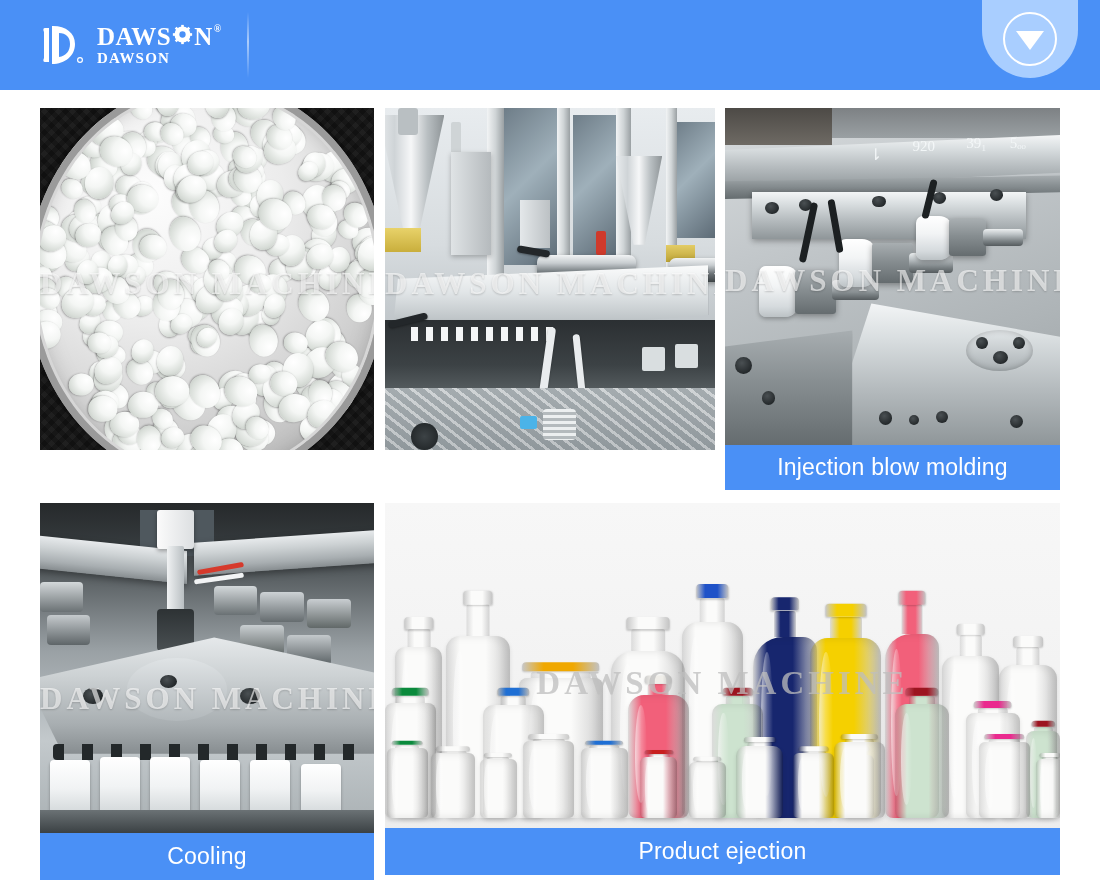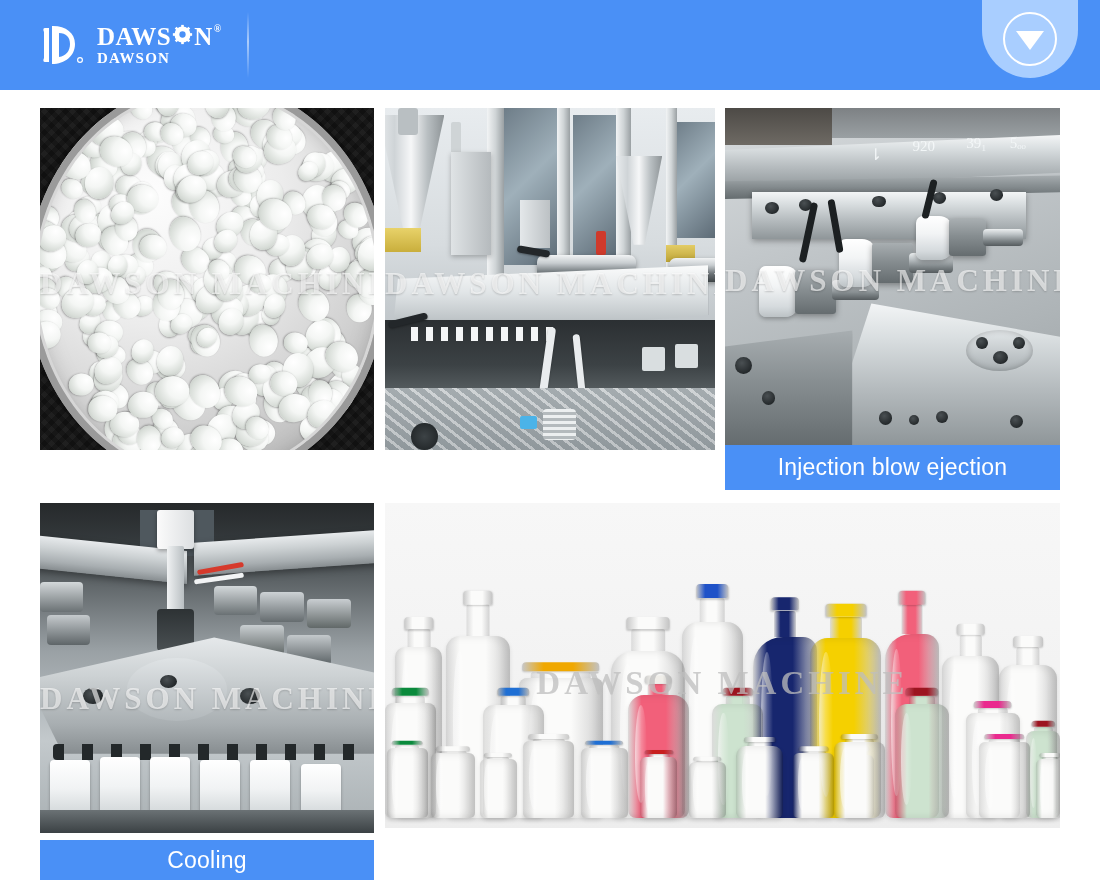"Injection blow ejection" div.label { text: ejection -> molding }
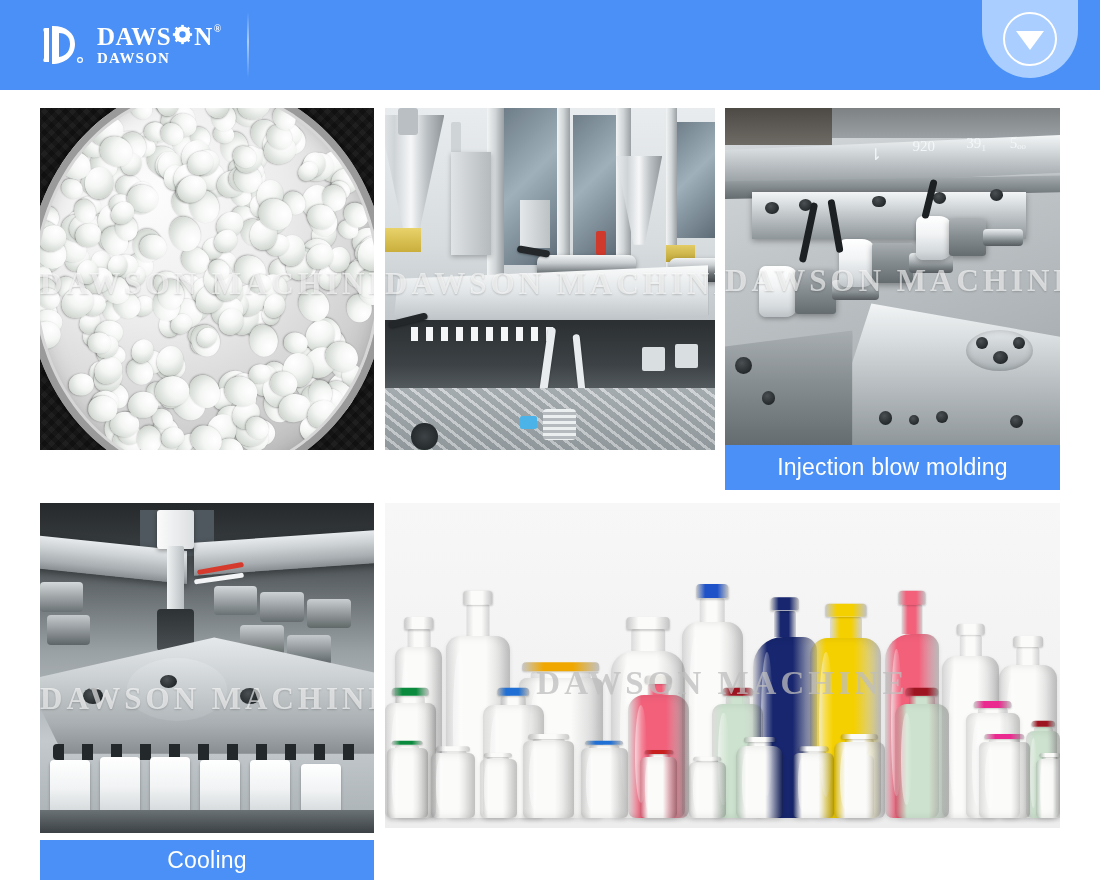"Cooling" #card-cool .label { height: 40px -> 47px }
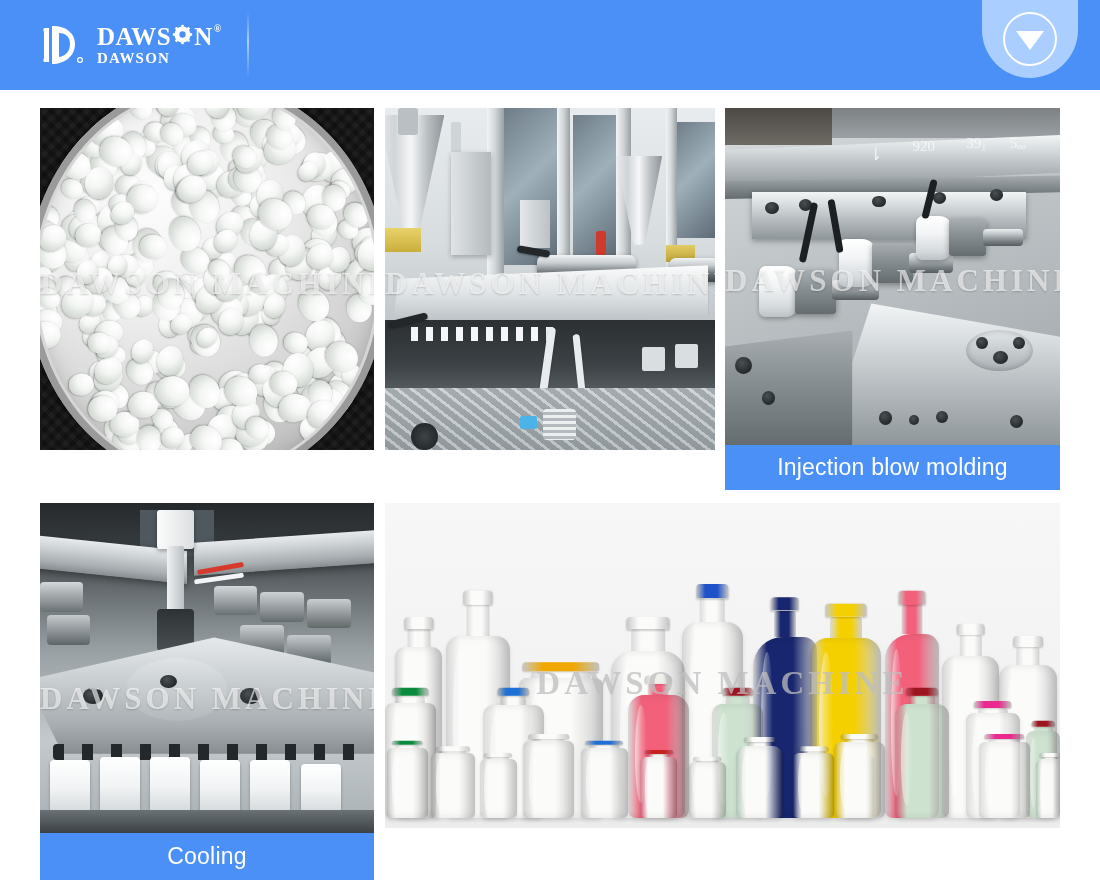"Product ejection" div.label { html: none -> <div>Product ejection</div> }
